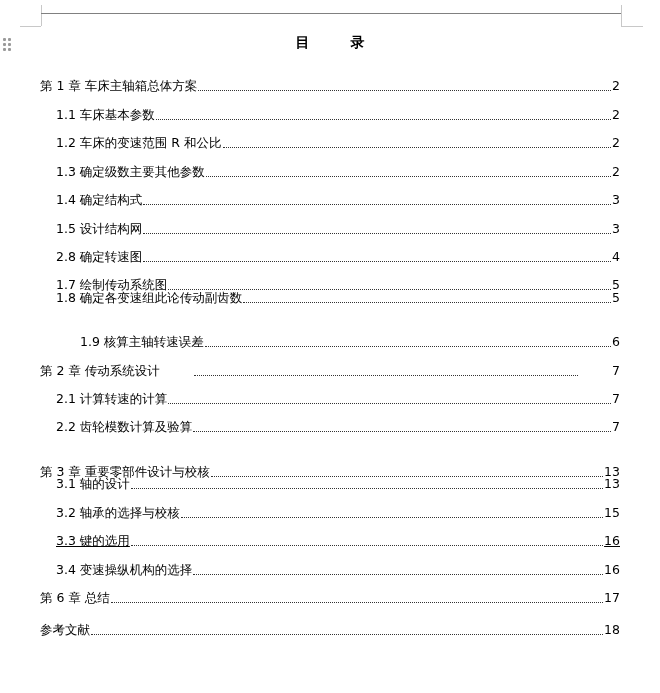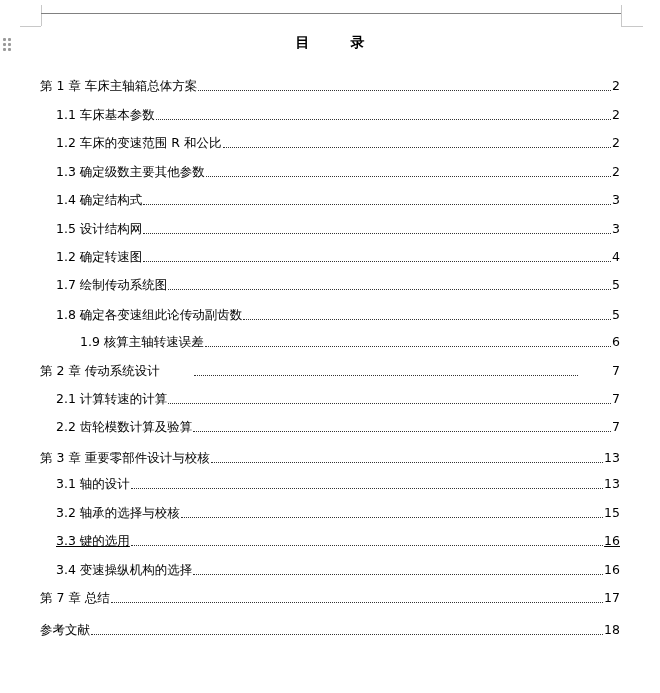"1.2 确定转速图" span.label { text: 1.2 -> 2.8 }
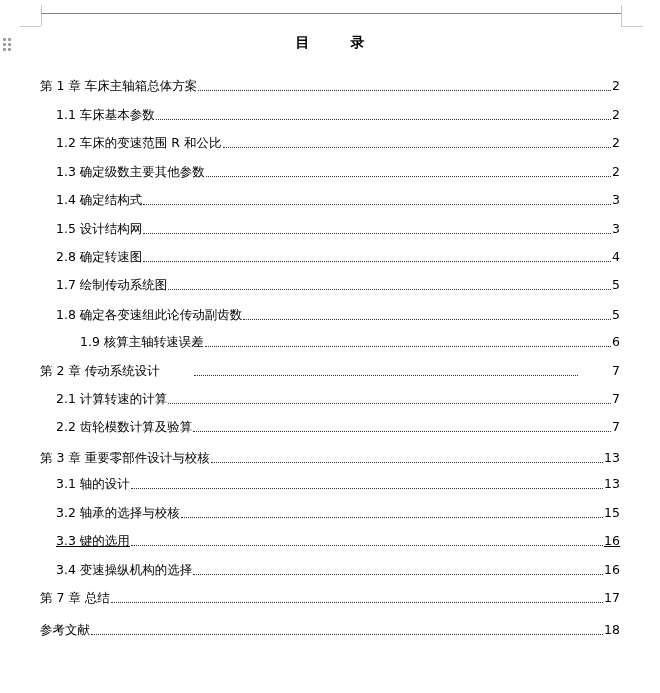"1.8 确定各变速组此论传动副齿数" div.row { top: 306px -> 289px }
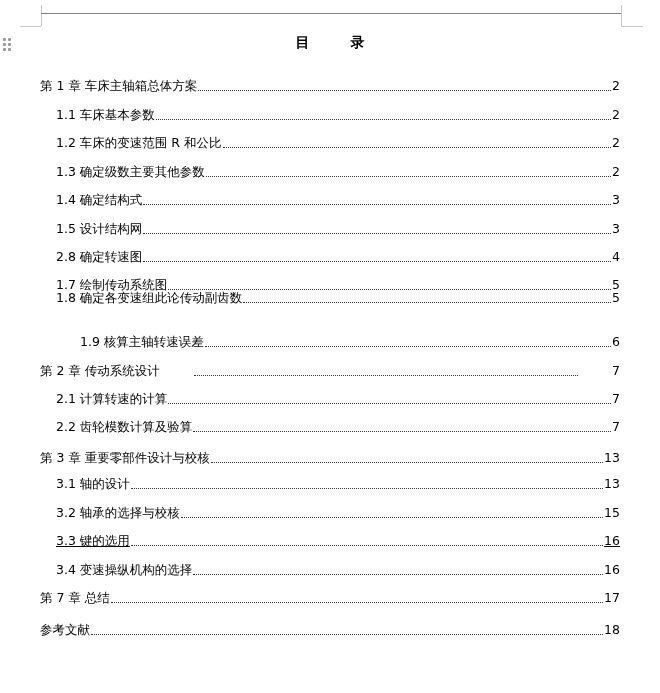"第 3 章 重要零部件设计与校核" div.row { top: 449px -> 463px }
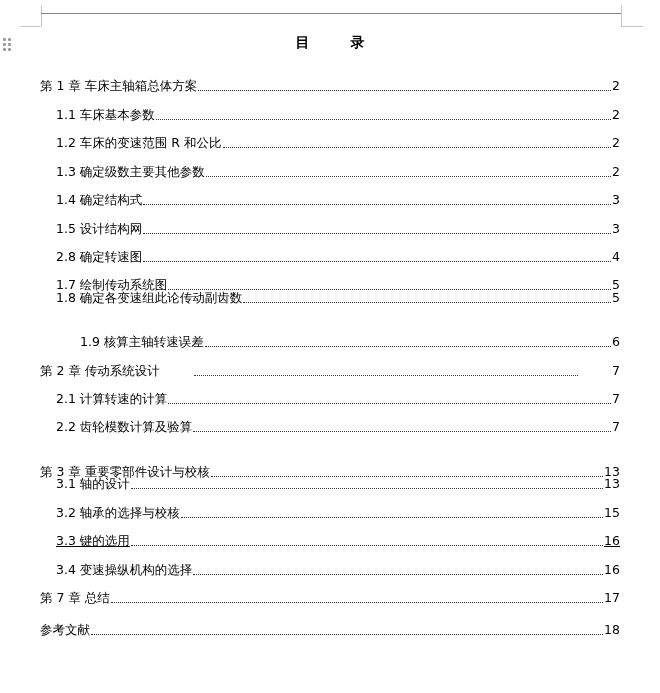"第 7 章 总结" span.label { text: 7 -> 6 }
